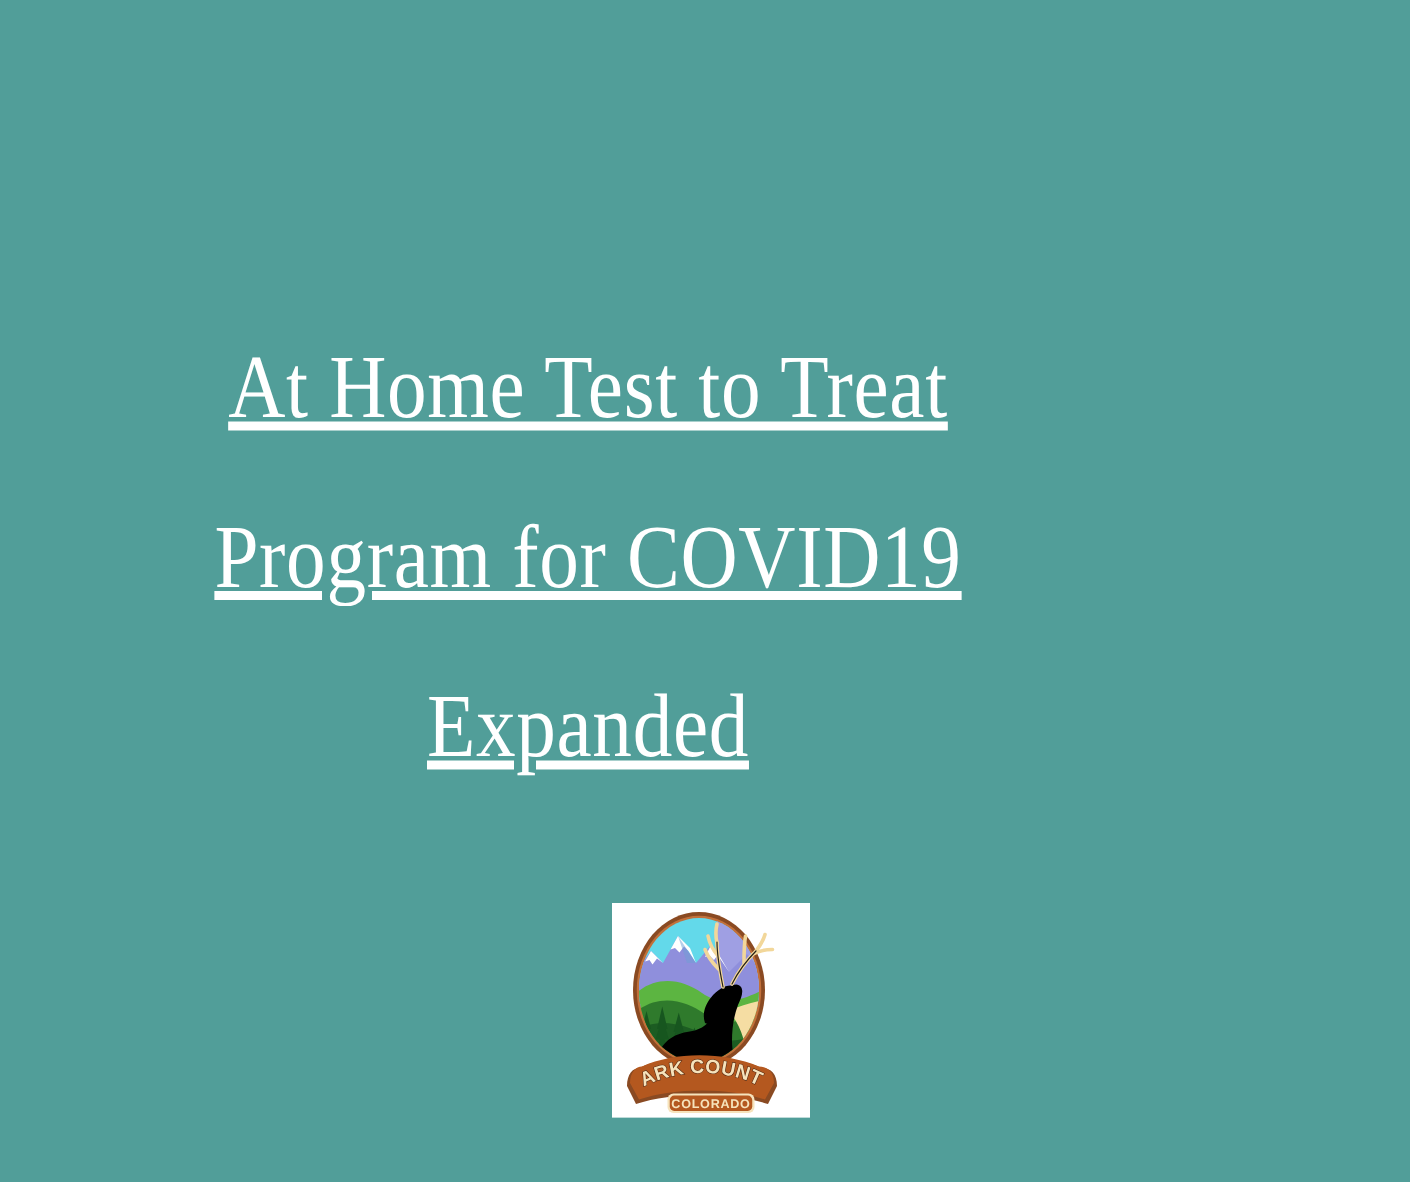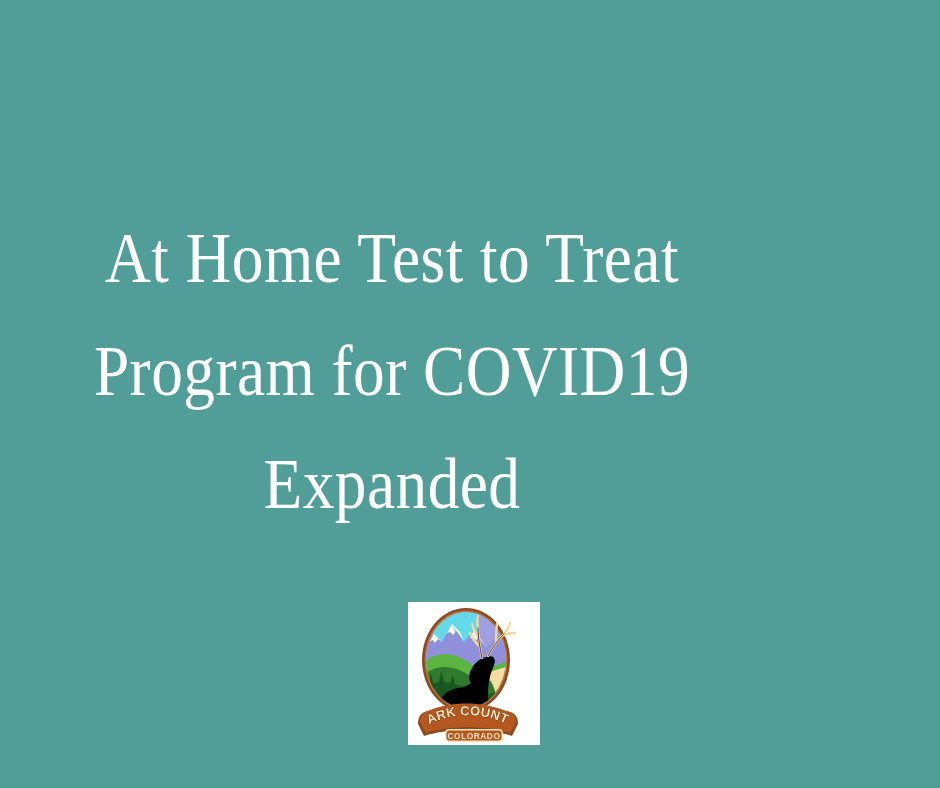"At Home Test to Treat" #headline { font-size: 72px -> 60px; text-decoration: none -> underline }
